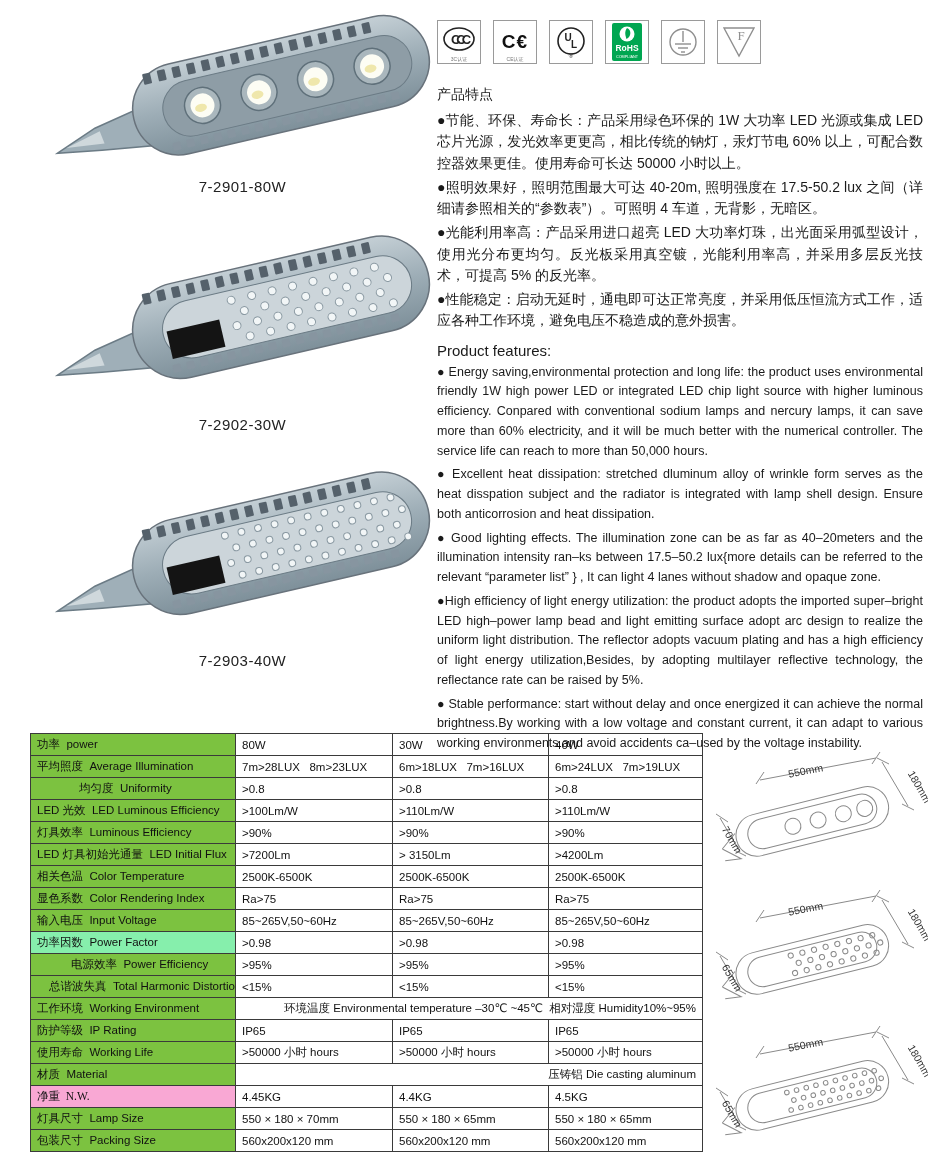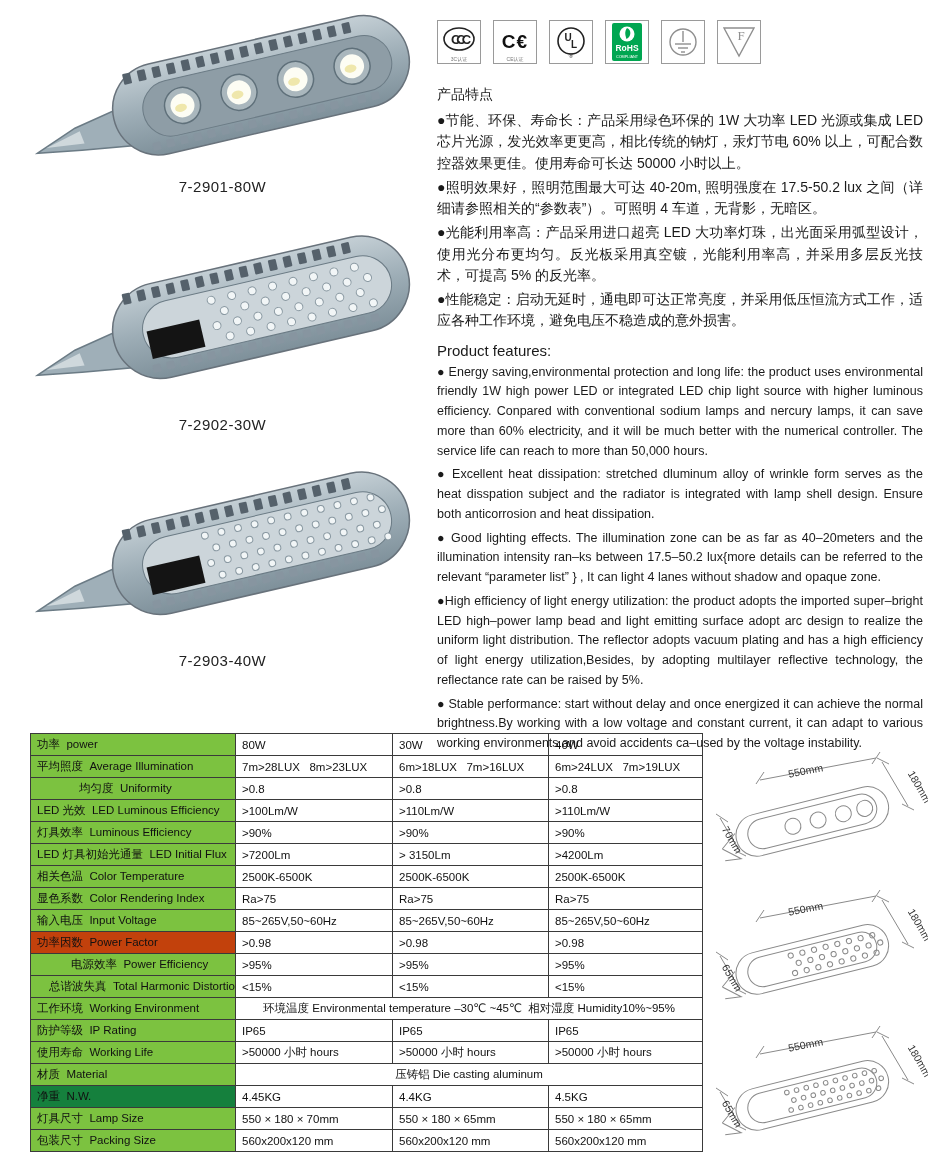"7-2901-80W" .product { left: 20px -> 40px }
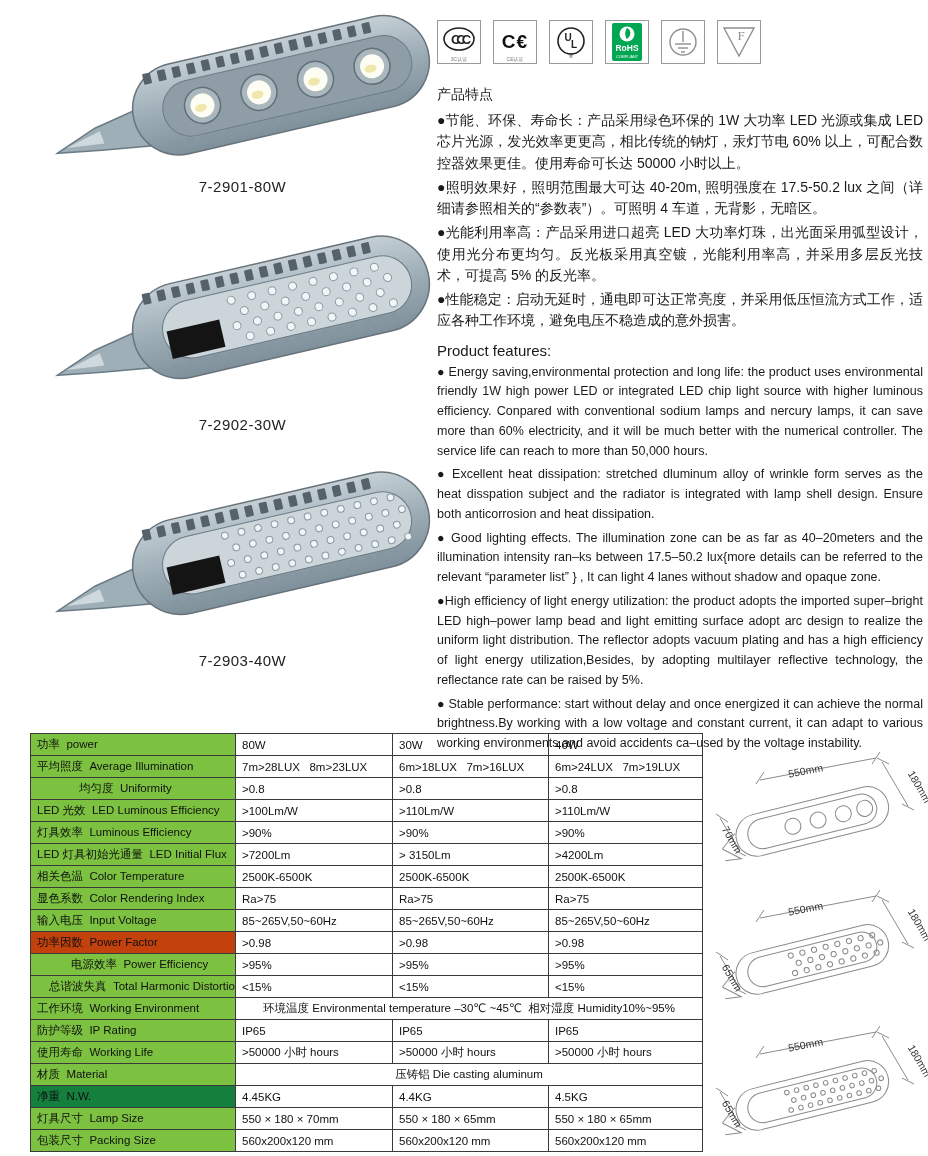"功率因数 Power Factor" td.lab { background: #c2410c -> #86efac }
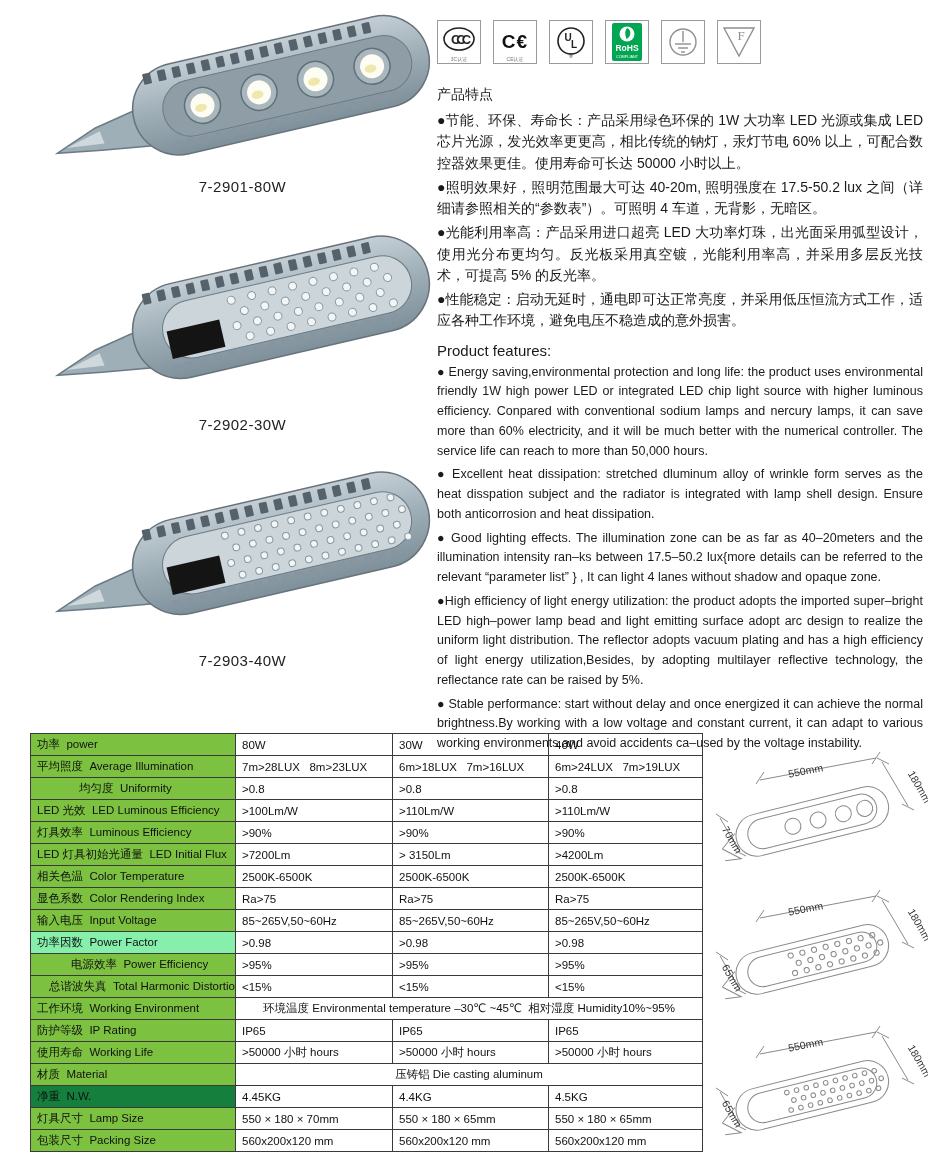"环境温度 Environmental temperature –30℃ ~45℃" table.spec td.span { text-align: center -> right }
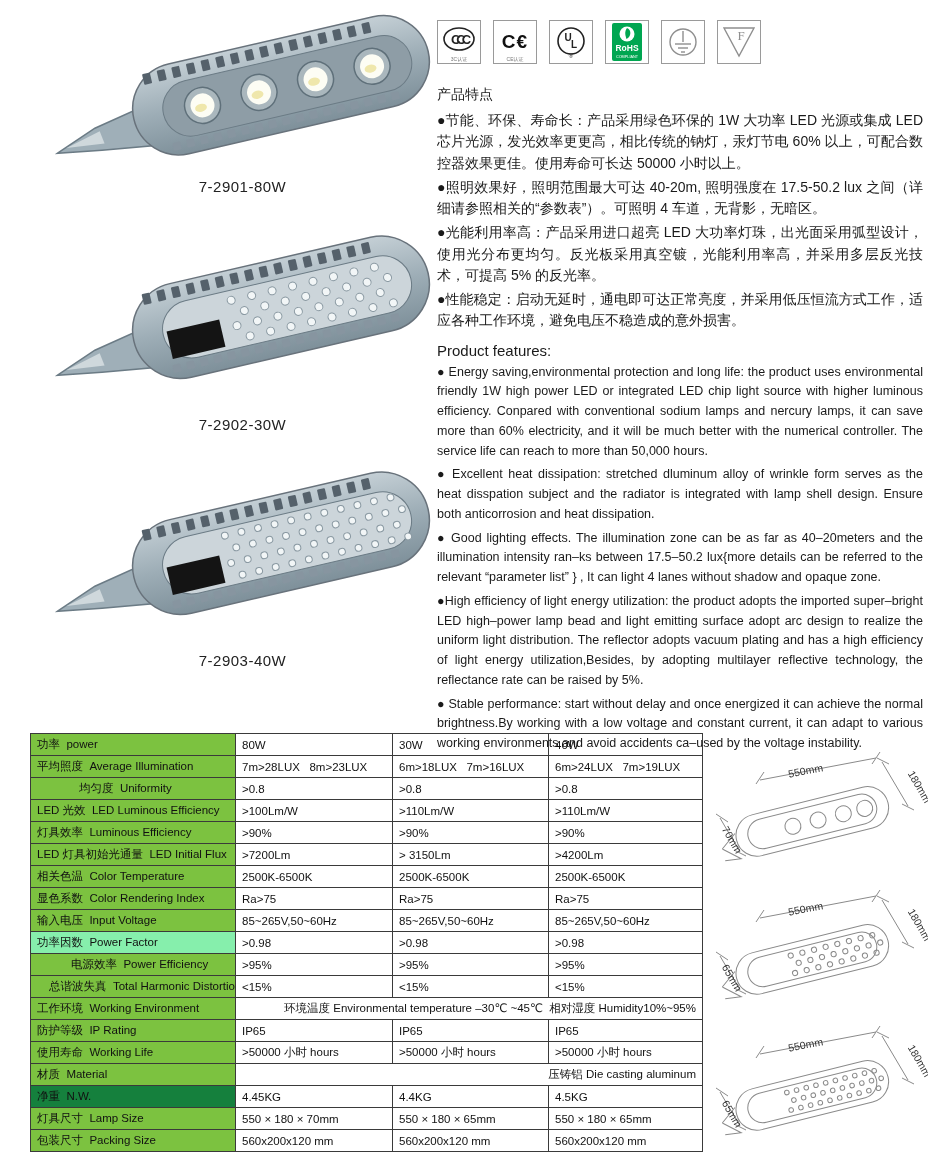"净重 N.W." td.lab { background: #15803d -> #f9a8d4; font-family: none -> Liberation Serif, serif }
